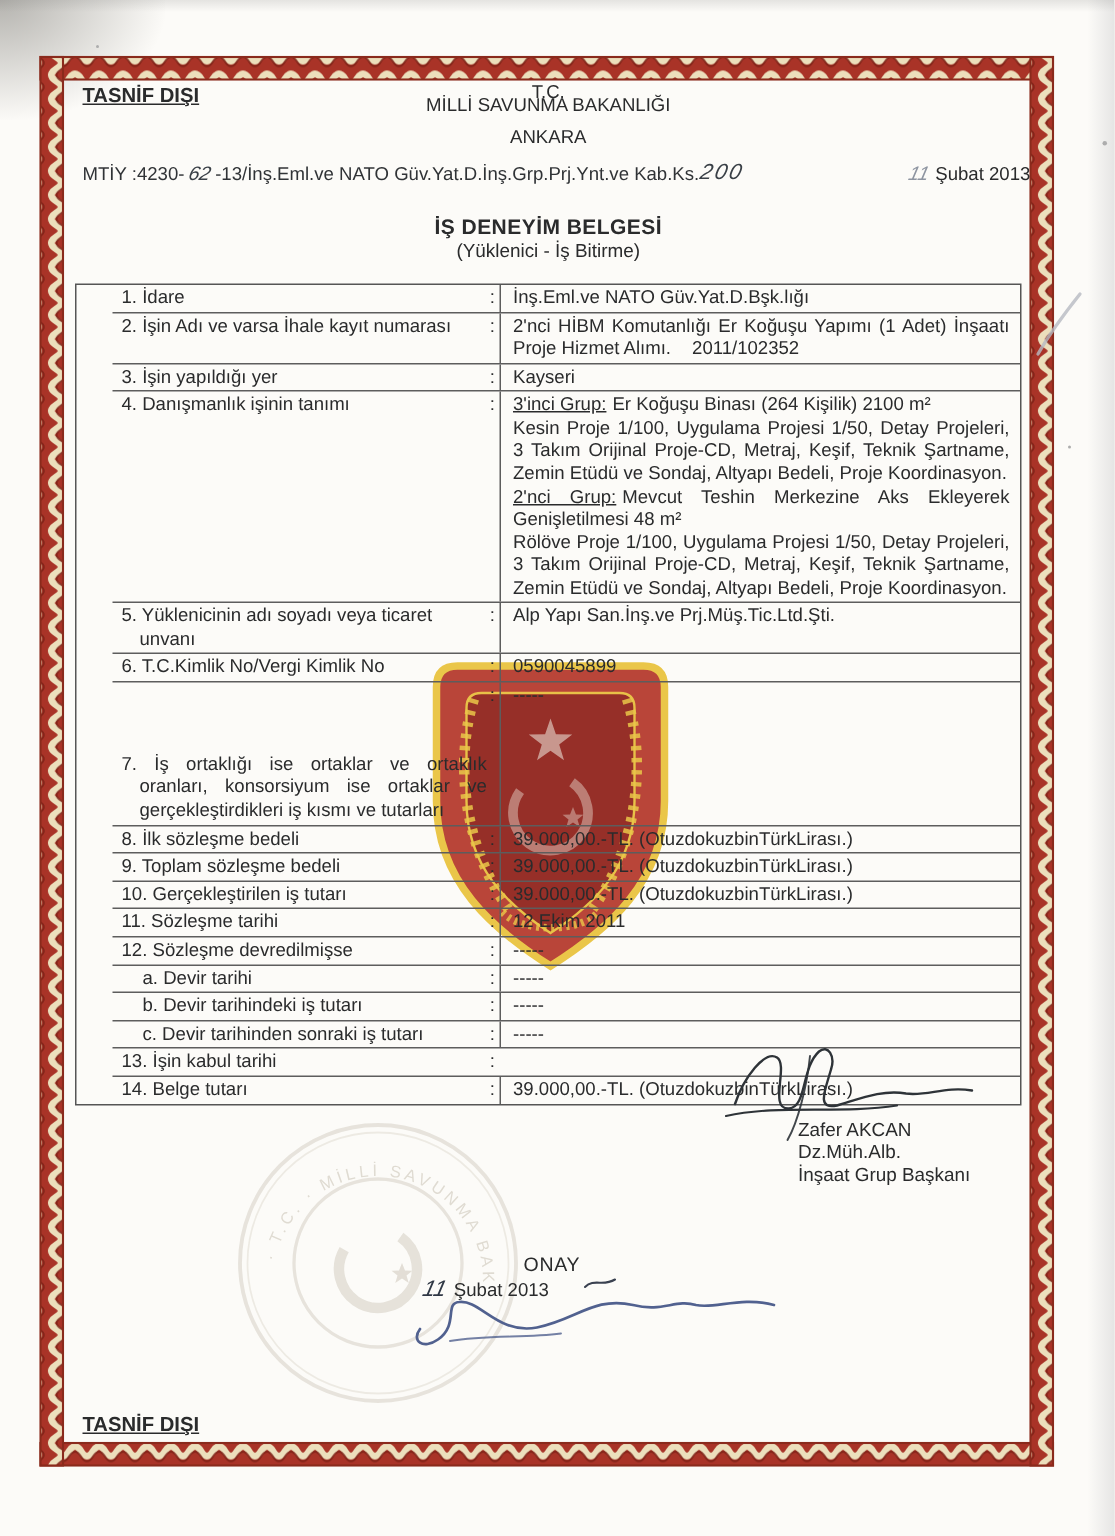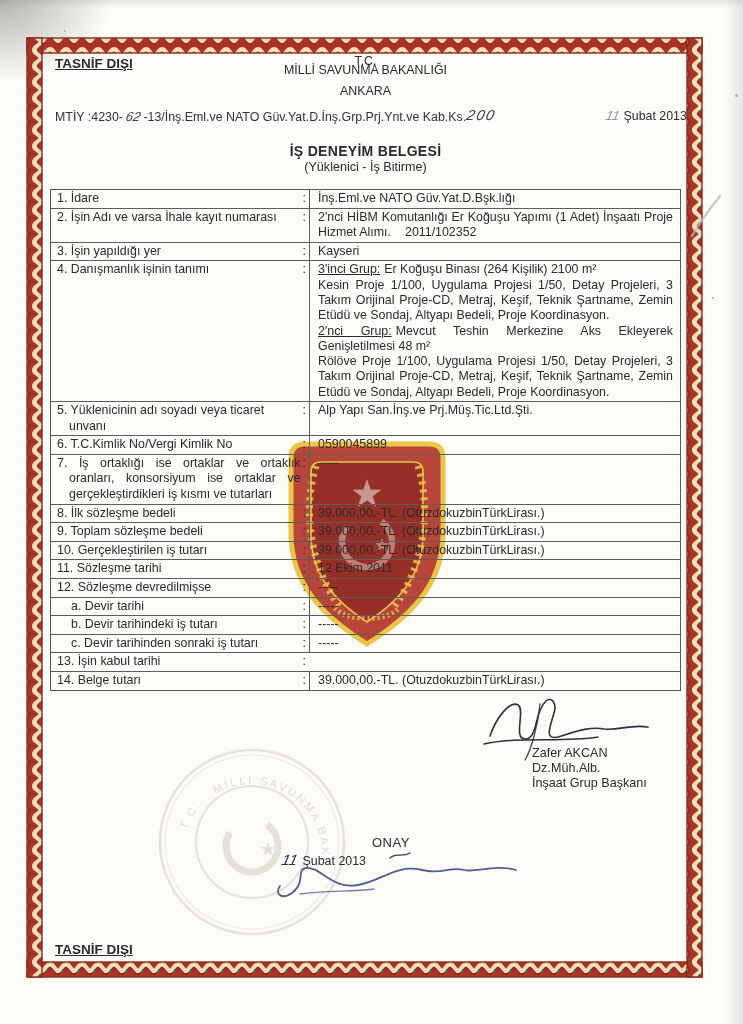"1. İdare" .doc-table { padding-left: none -> 24px }
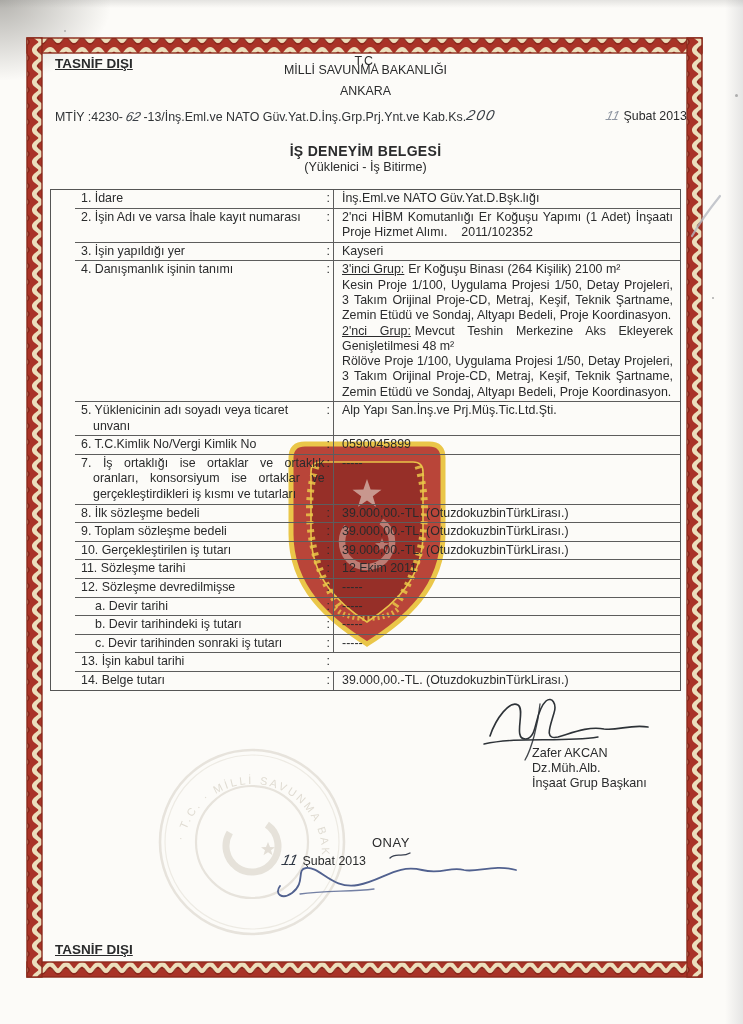"7. İş ortaklığı ise ortaklar" .lt-j { margin-top: none -> 46px }
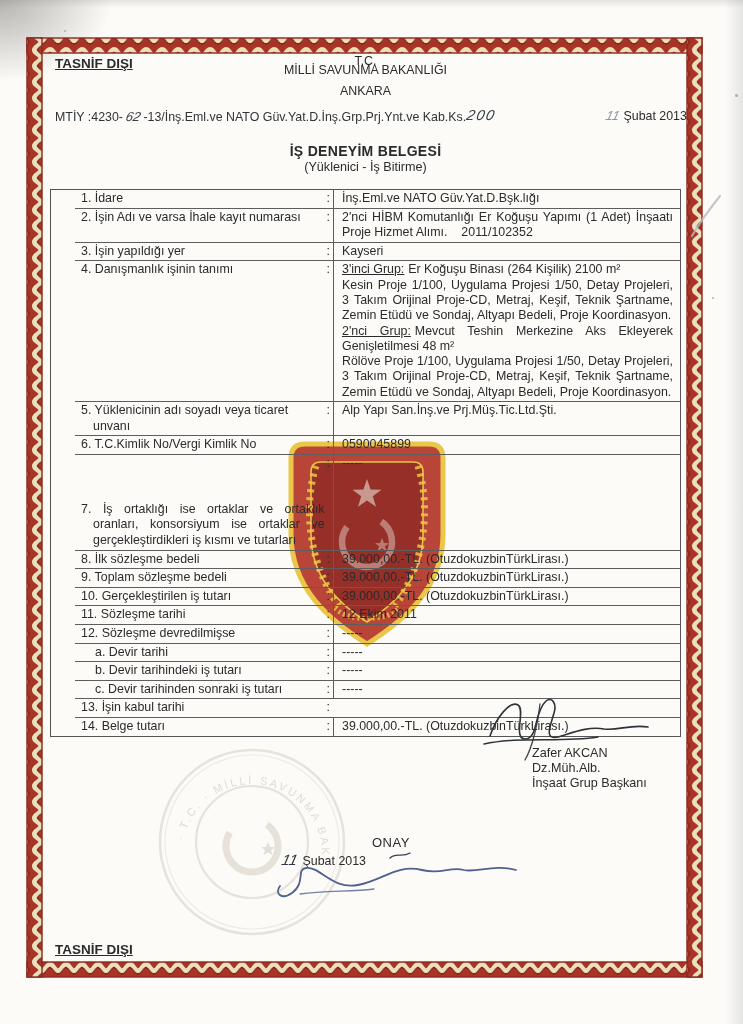"ONAY" .onay { left: 372px -> 349px }
